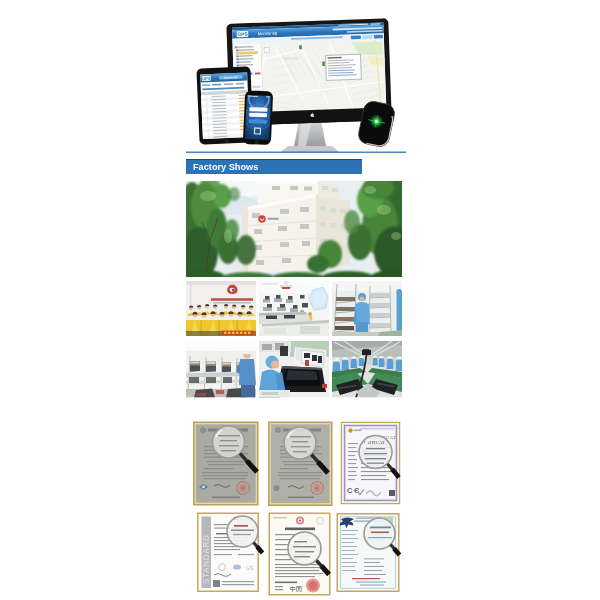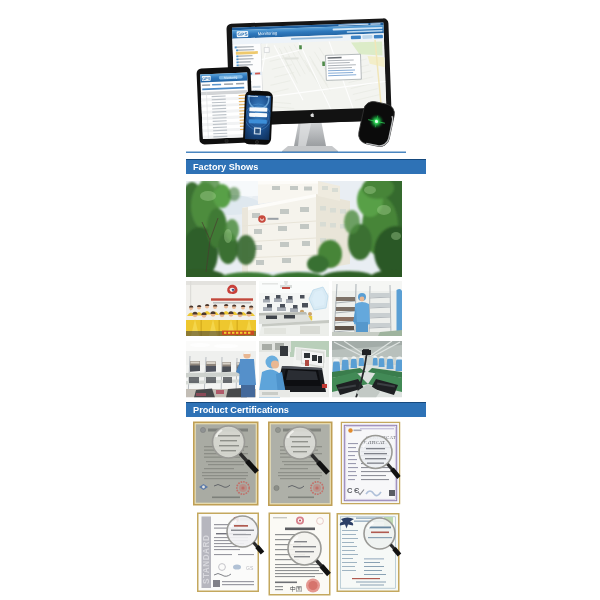"Factory Shows" .bar { width: 240px -> 176px }
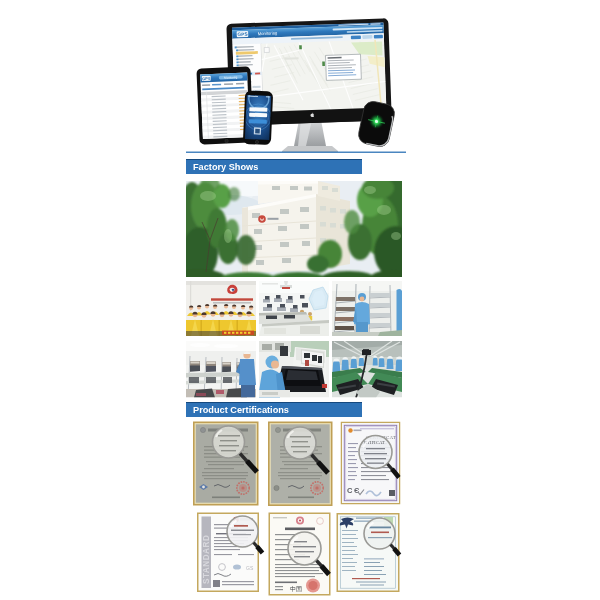"Product Certifications" div.bar { html: <div> <span>Product Certifications</span> </div> -> none }
